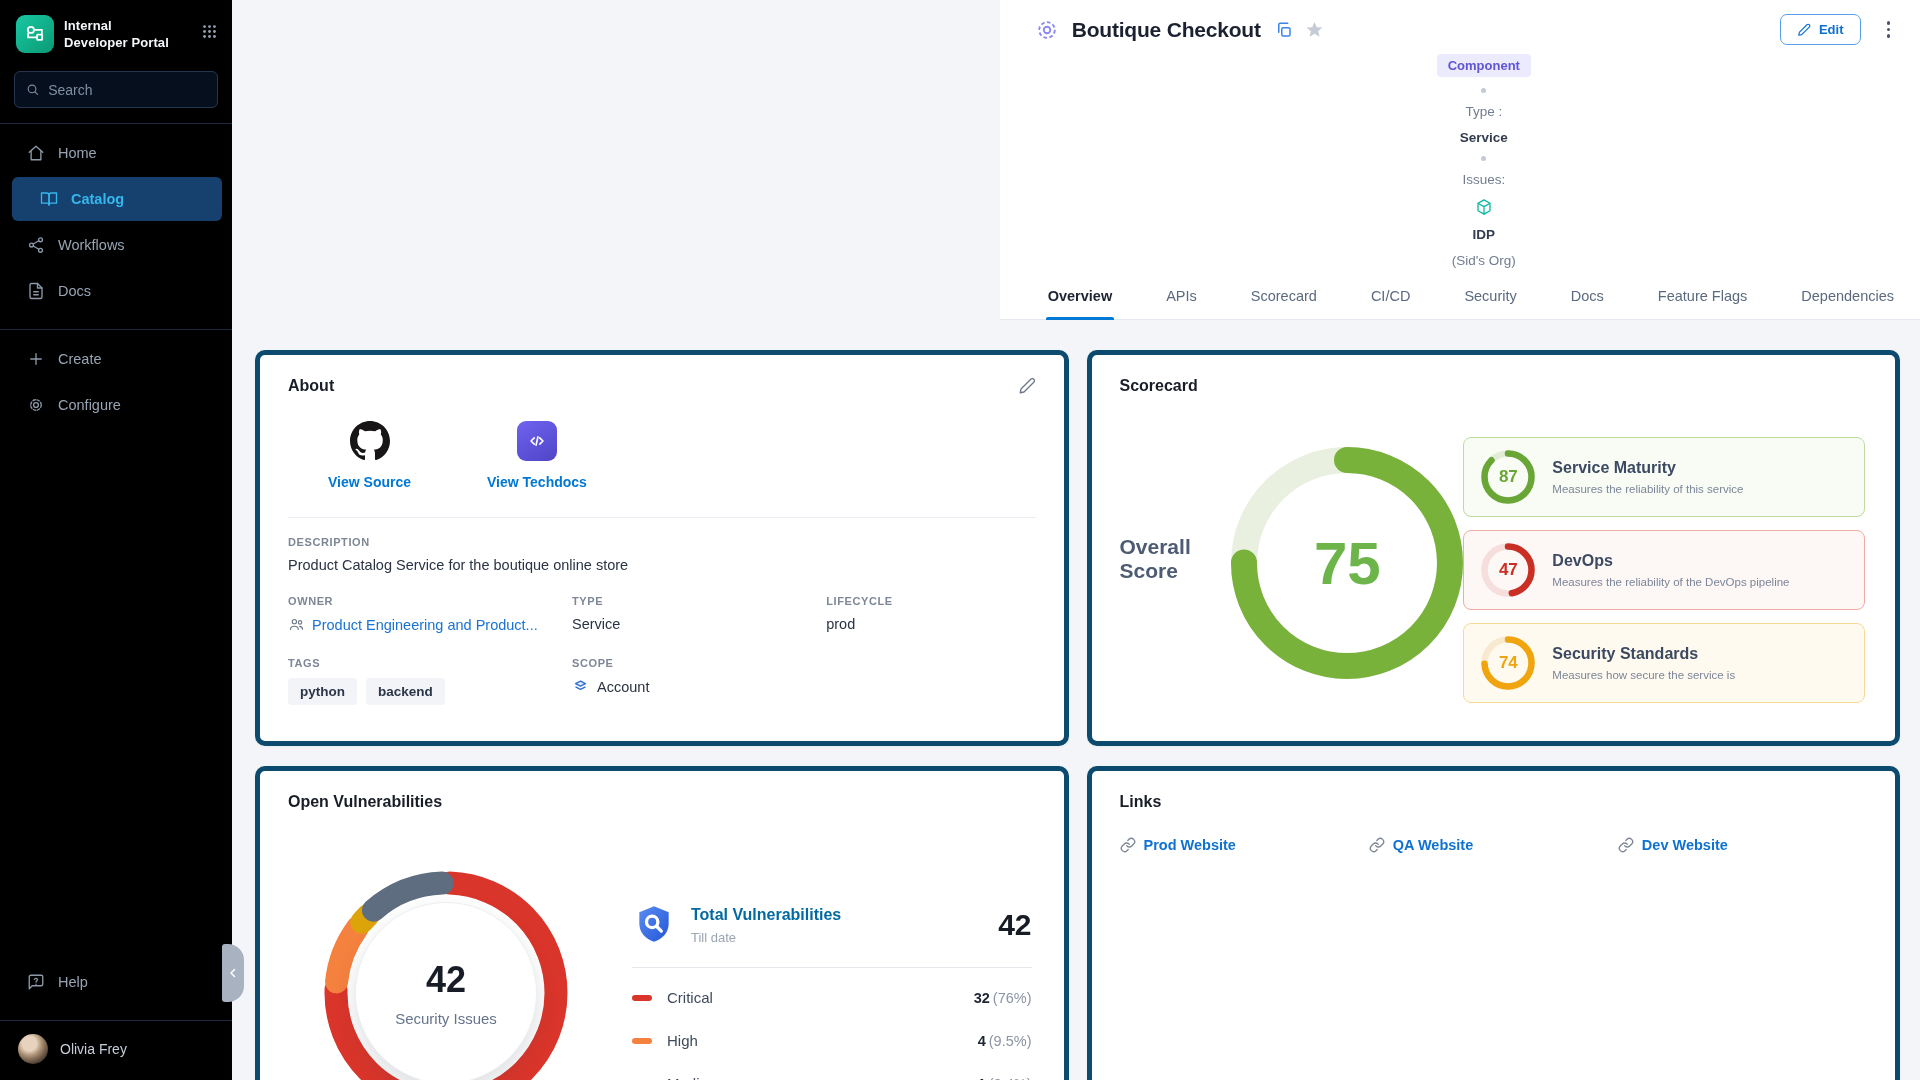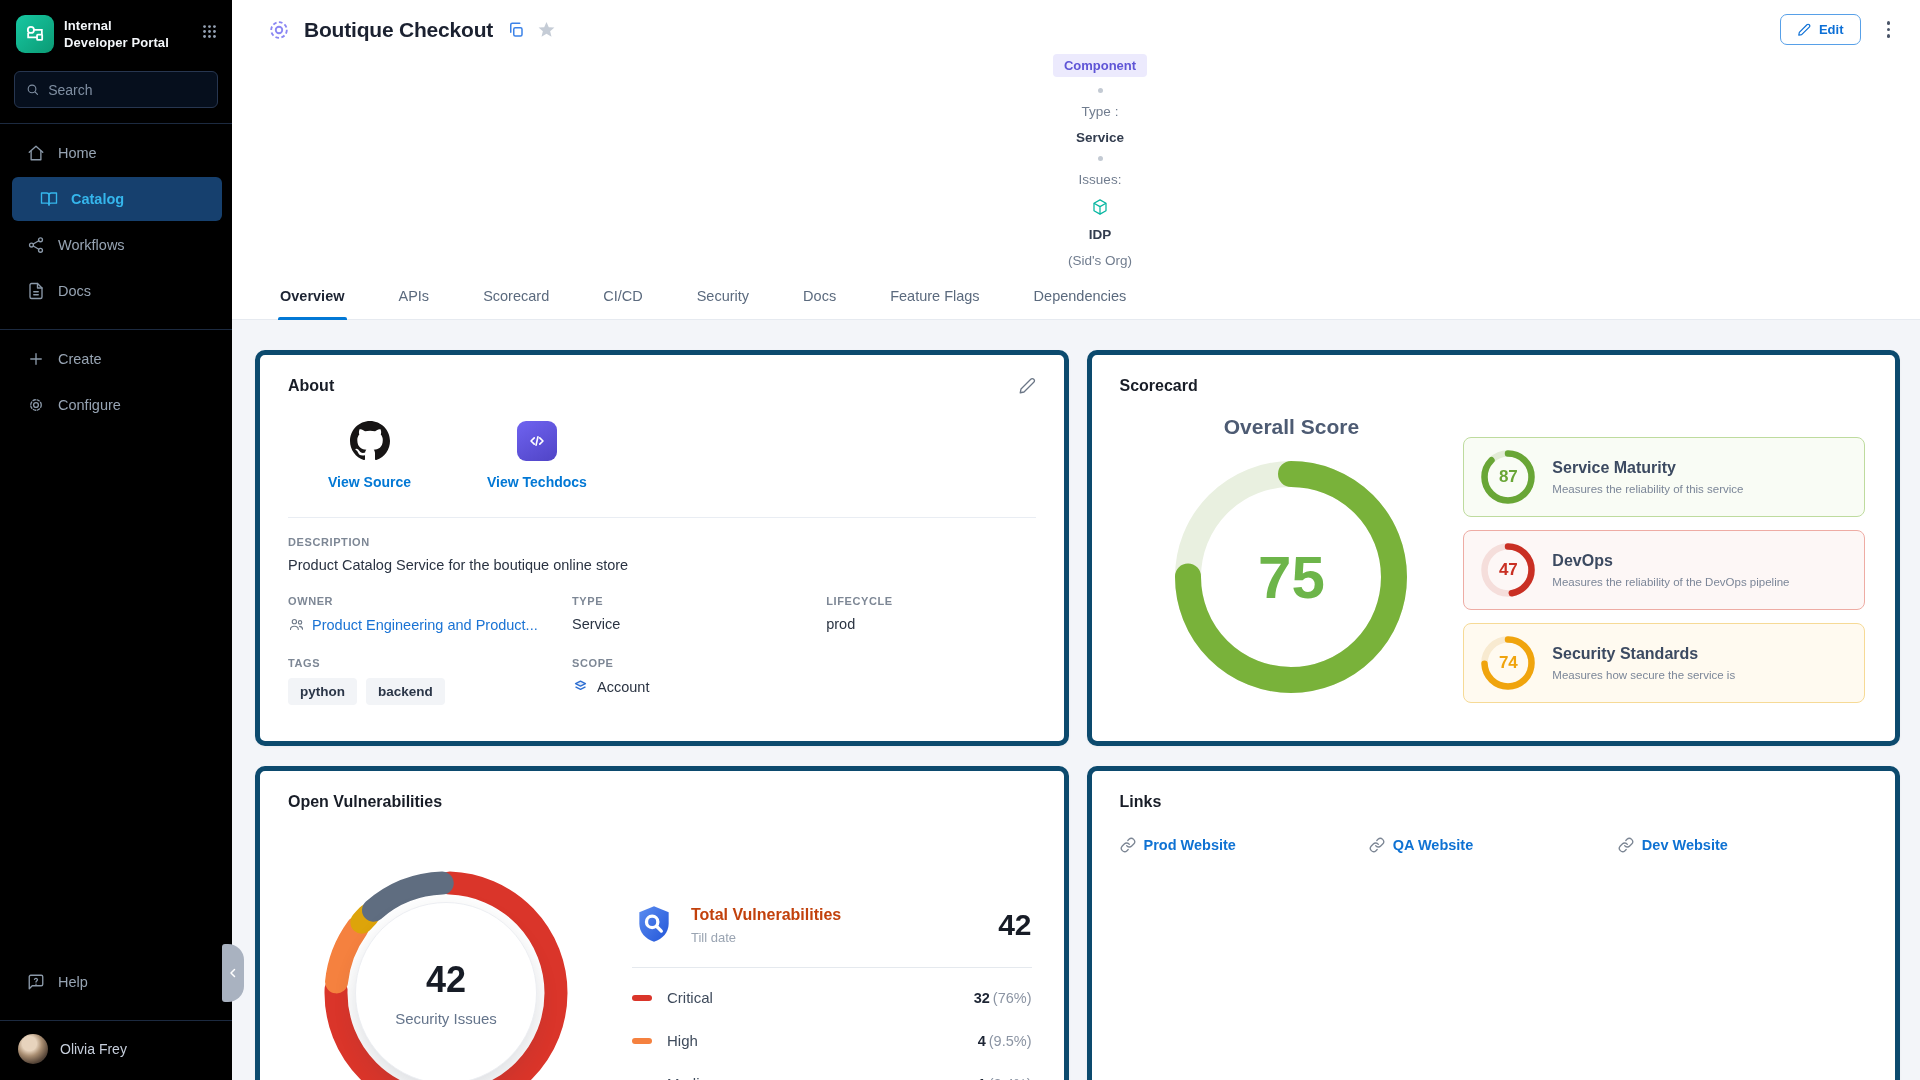"Boutique Checkout" .main { align-items: none -> flex-end }
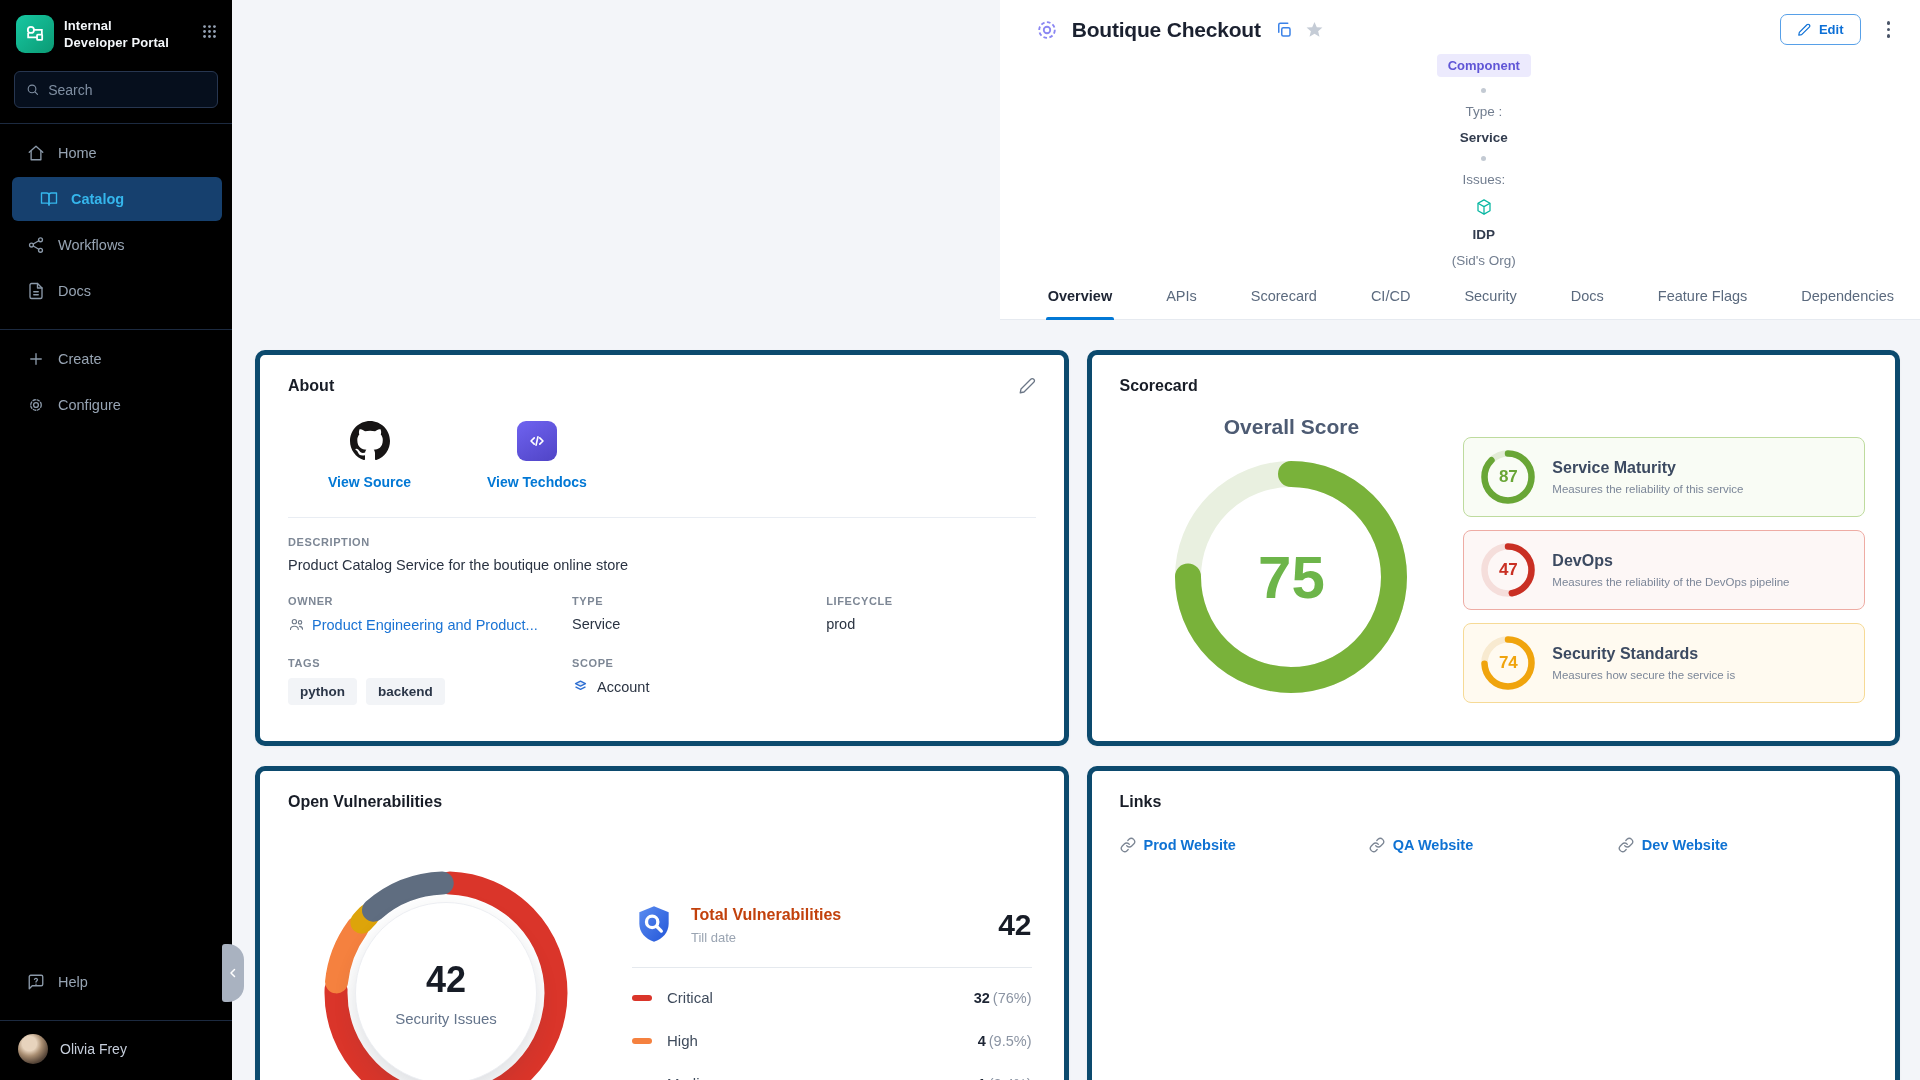"Overall Score" .overall-col { flex-direction: column -> row }
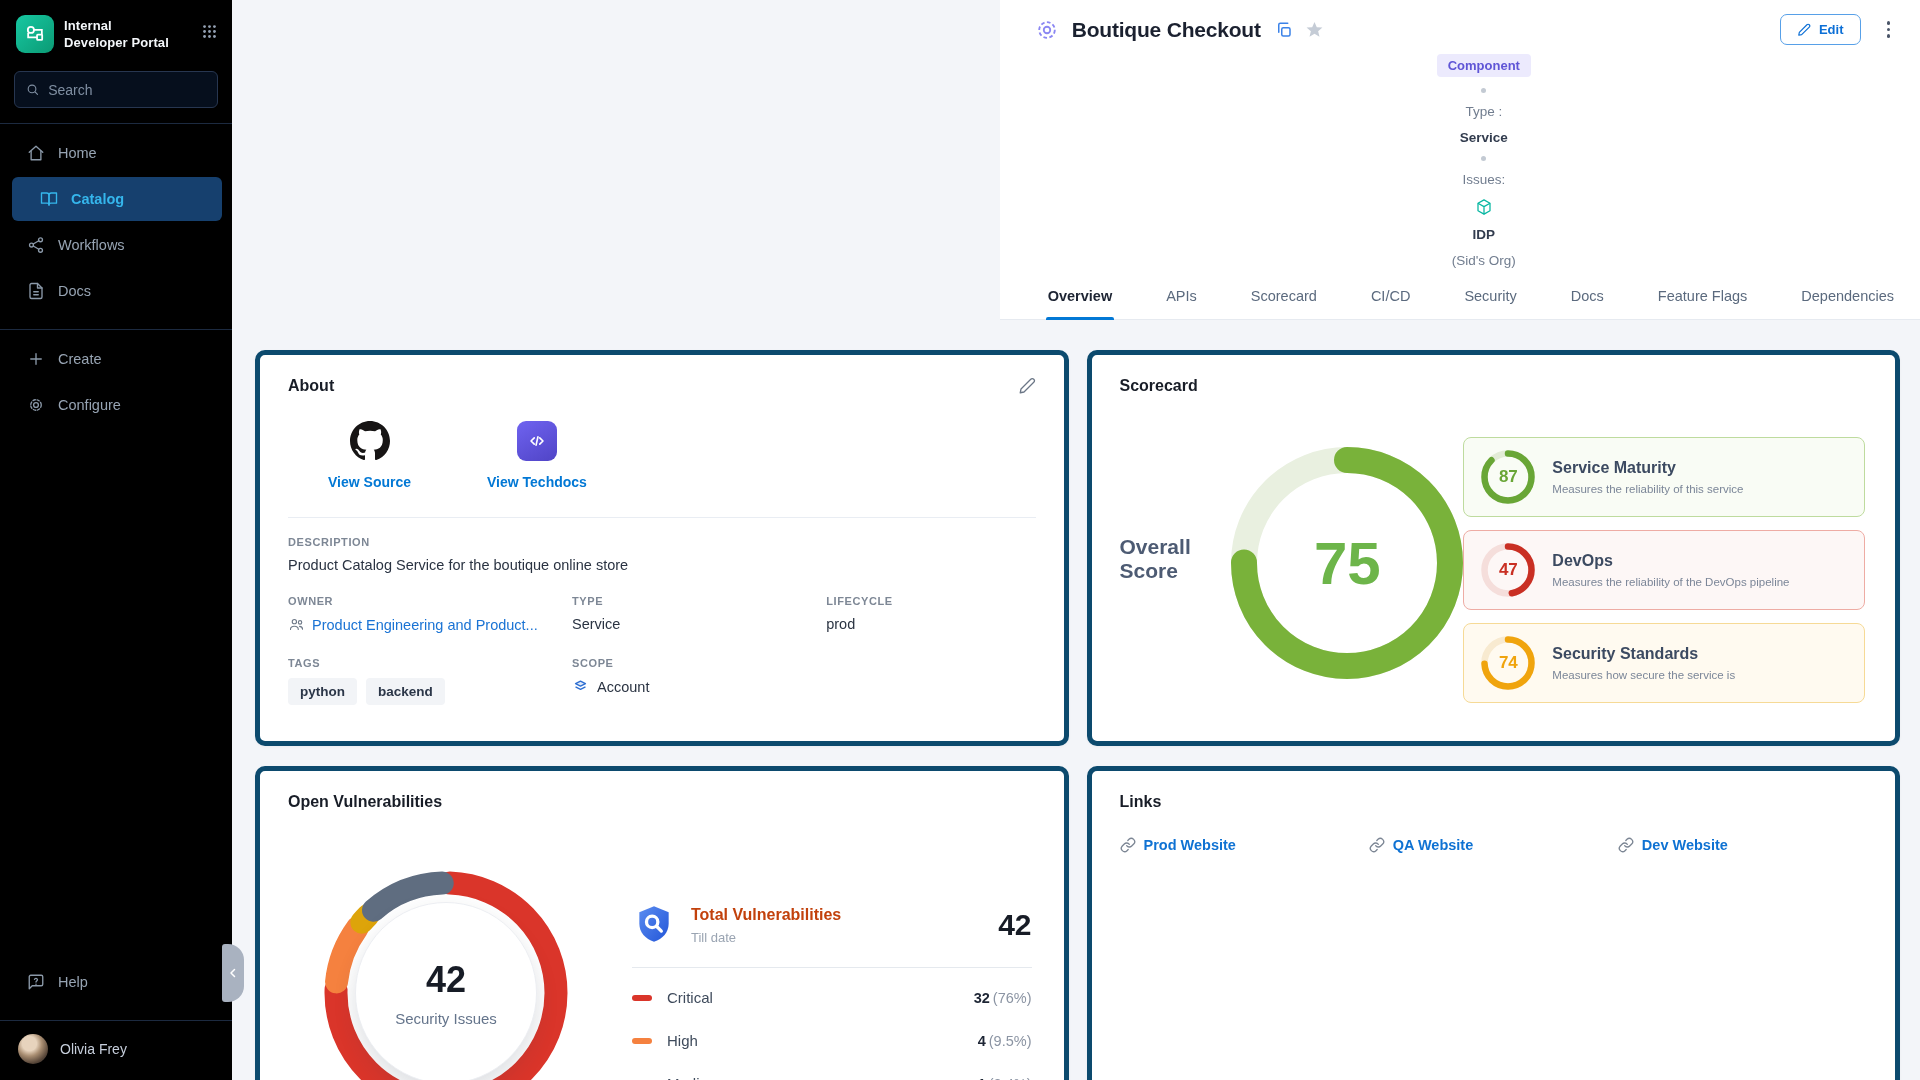"Total Vulnerabilities" .total-texts .t1 { color: #c2410c -> #0369a1 }
